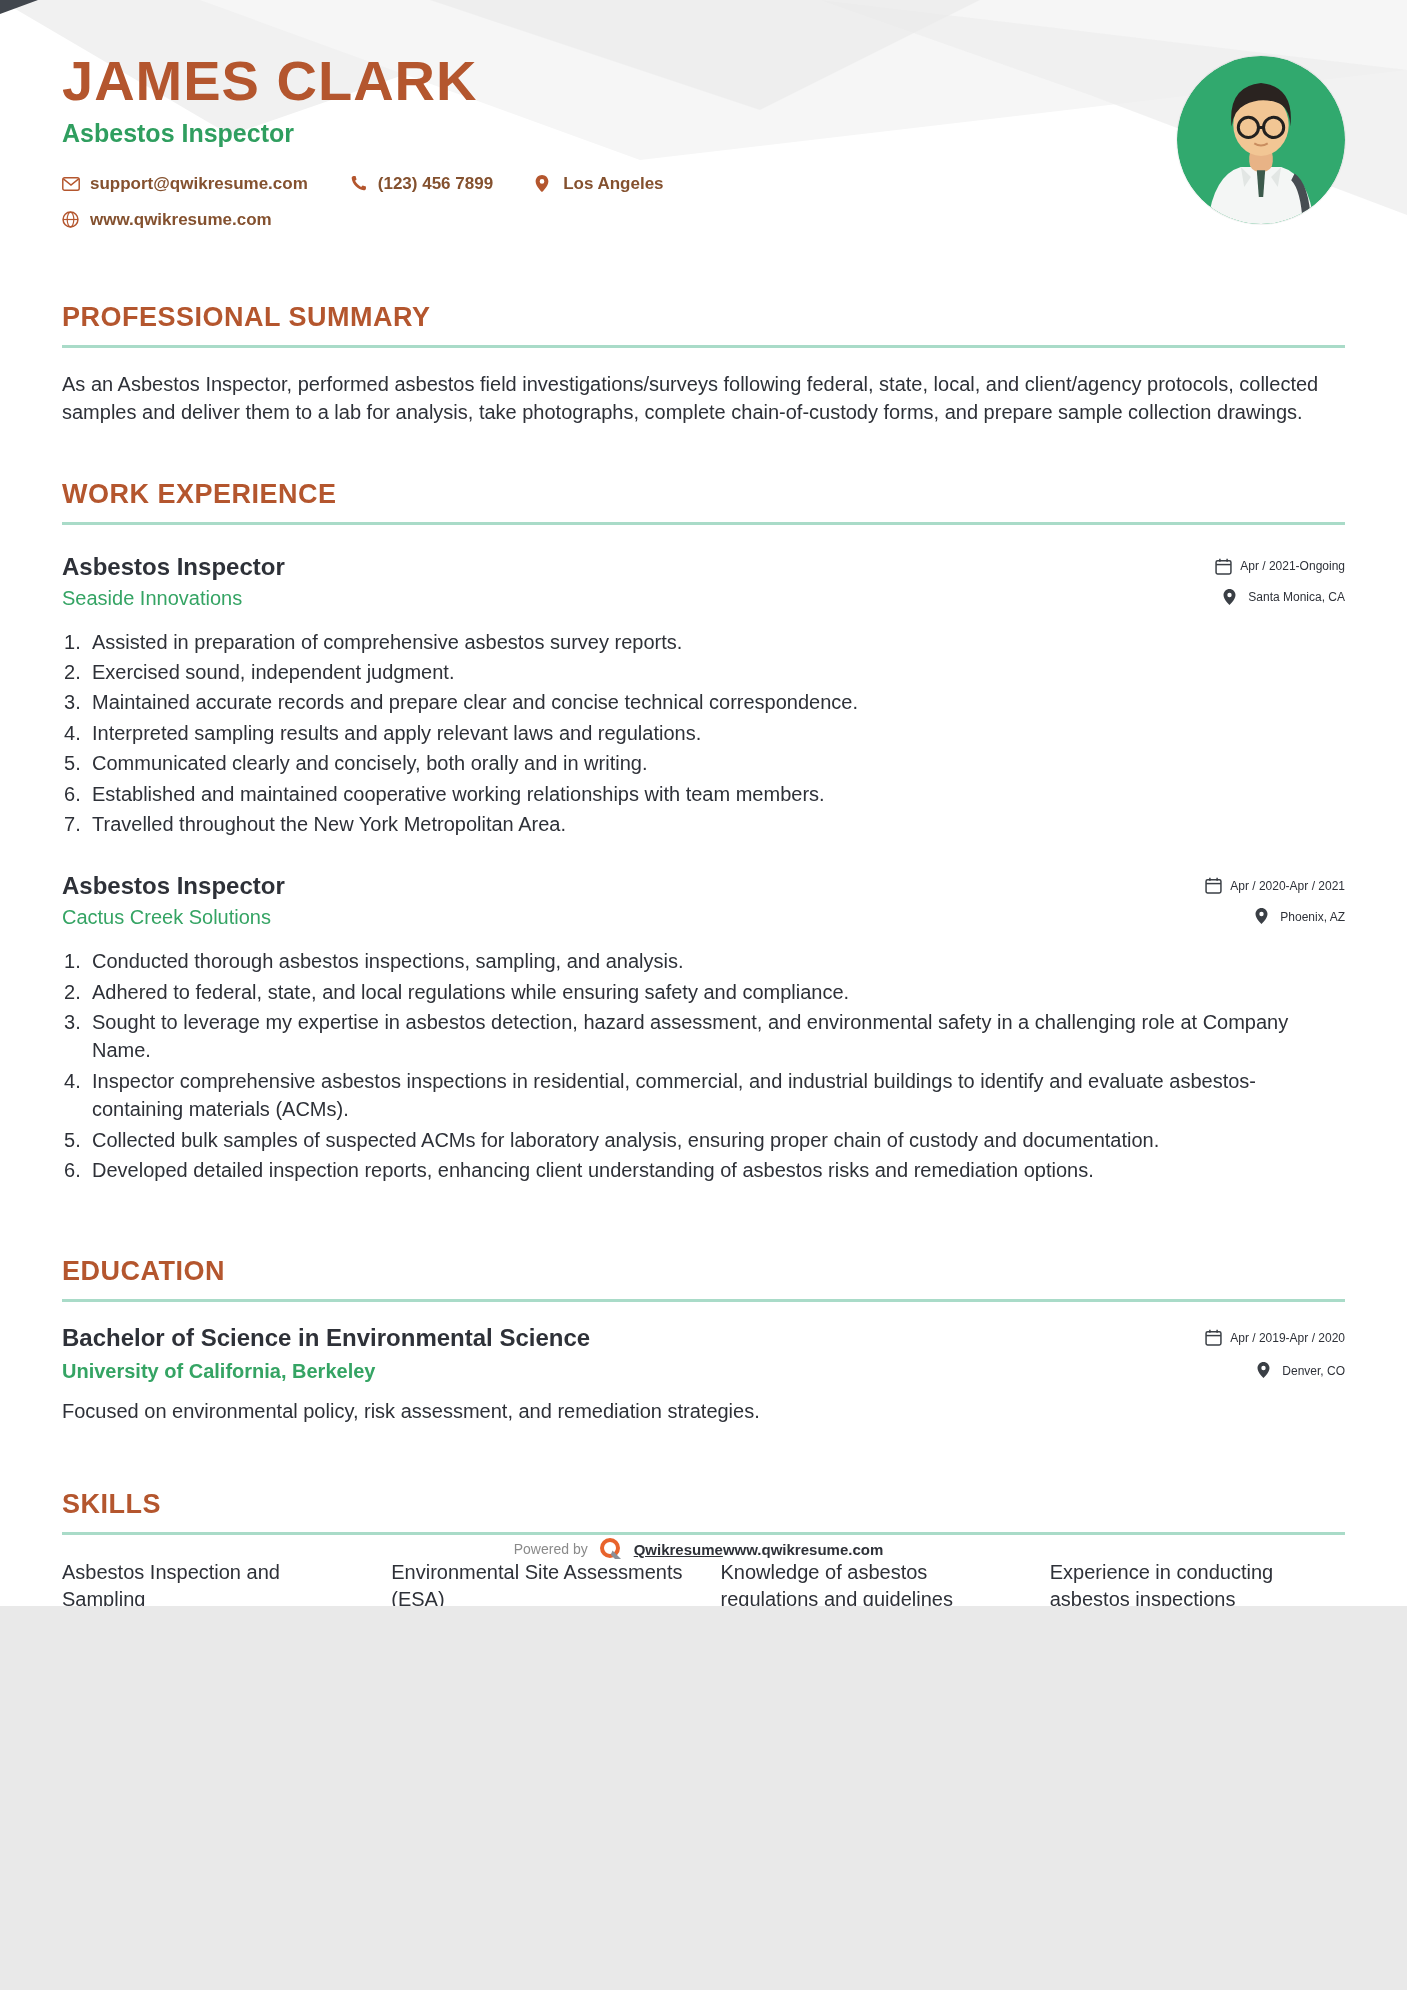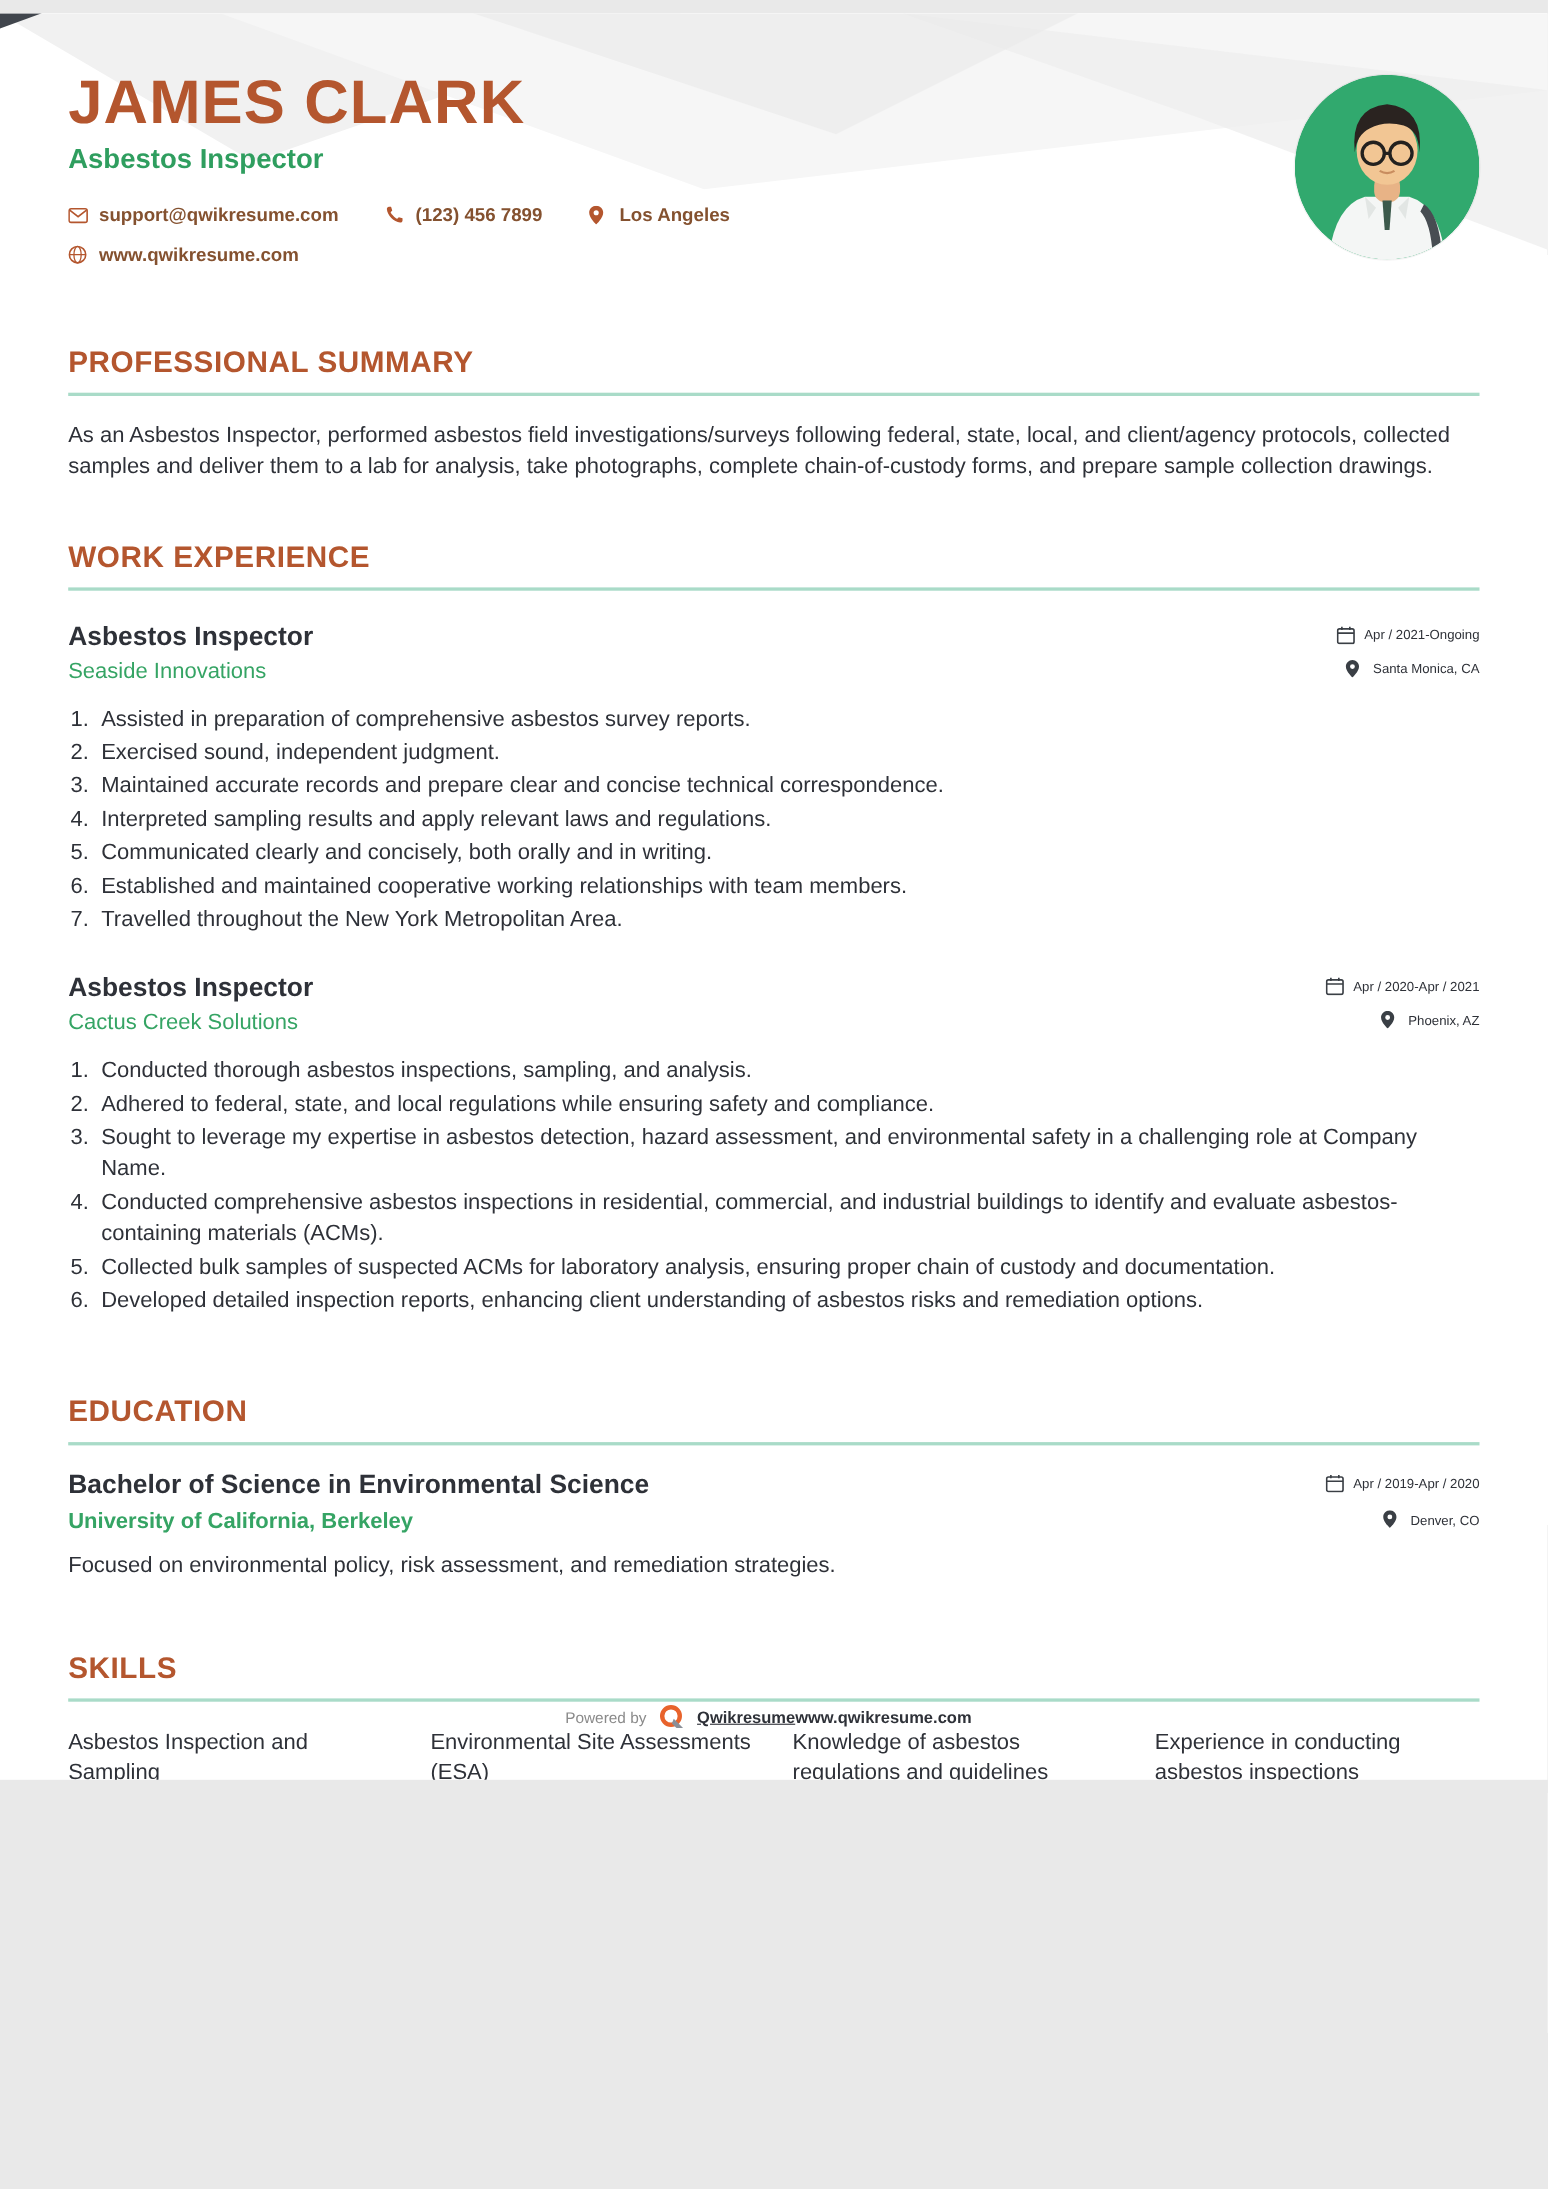"JAMES CLARK" .page { margin: 12px auto -> 0 auto }
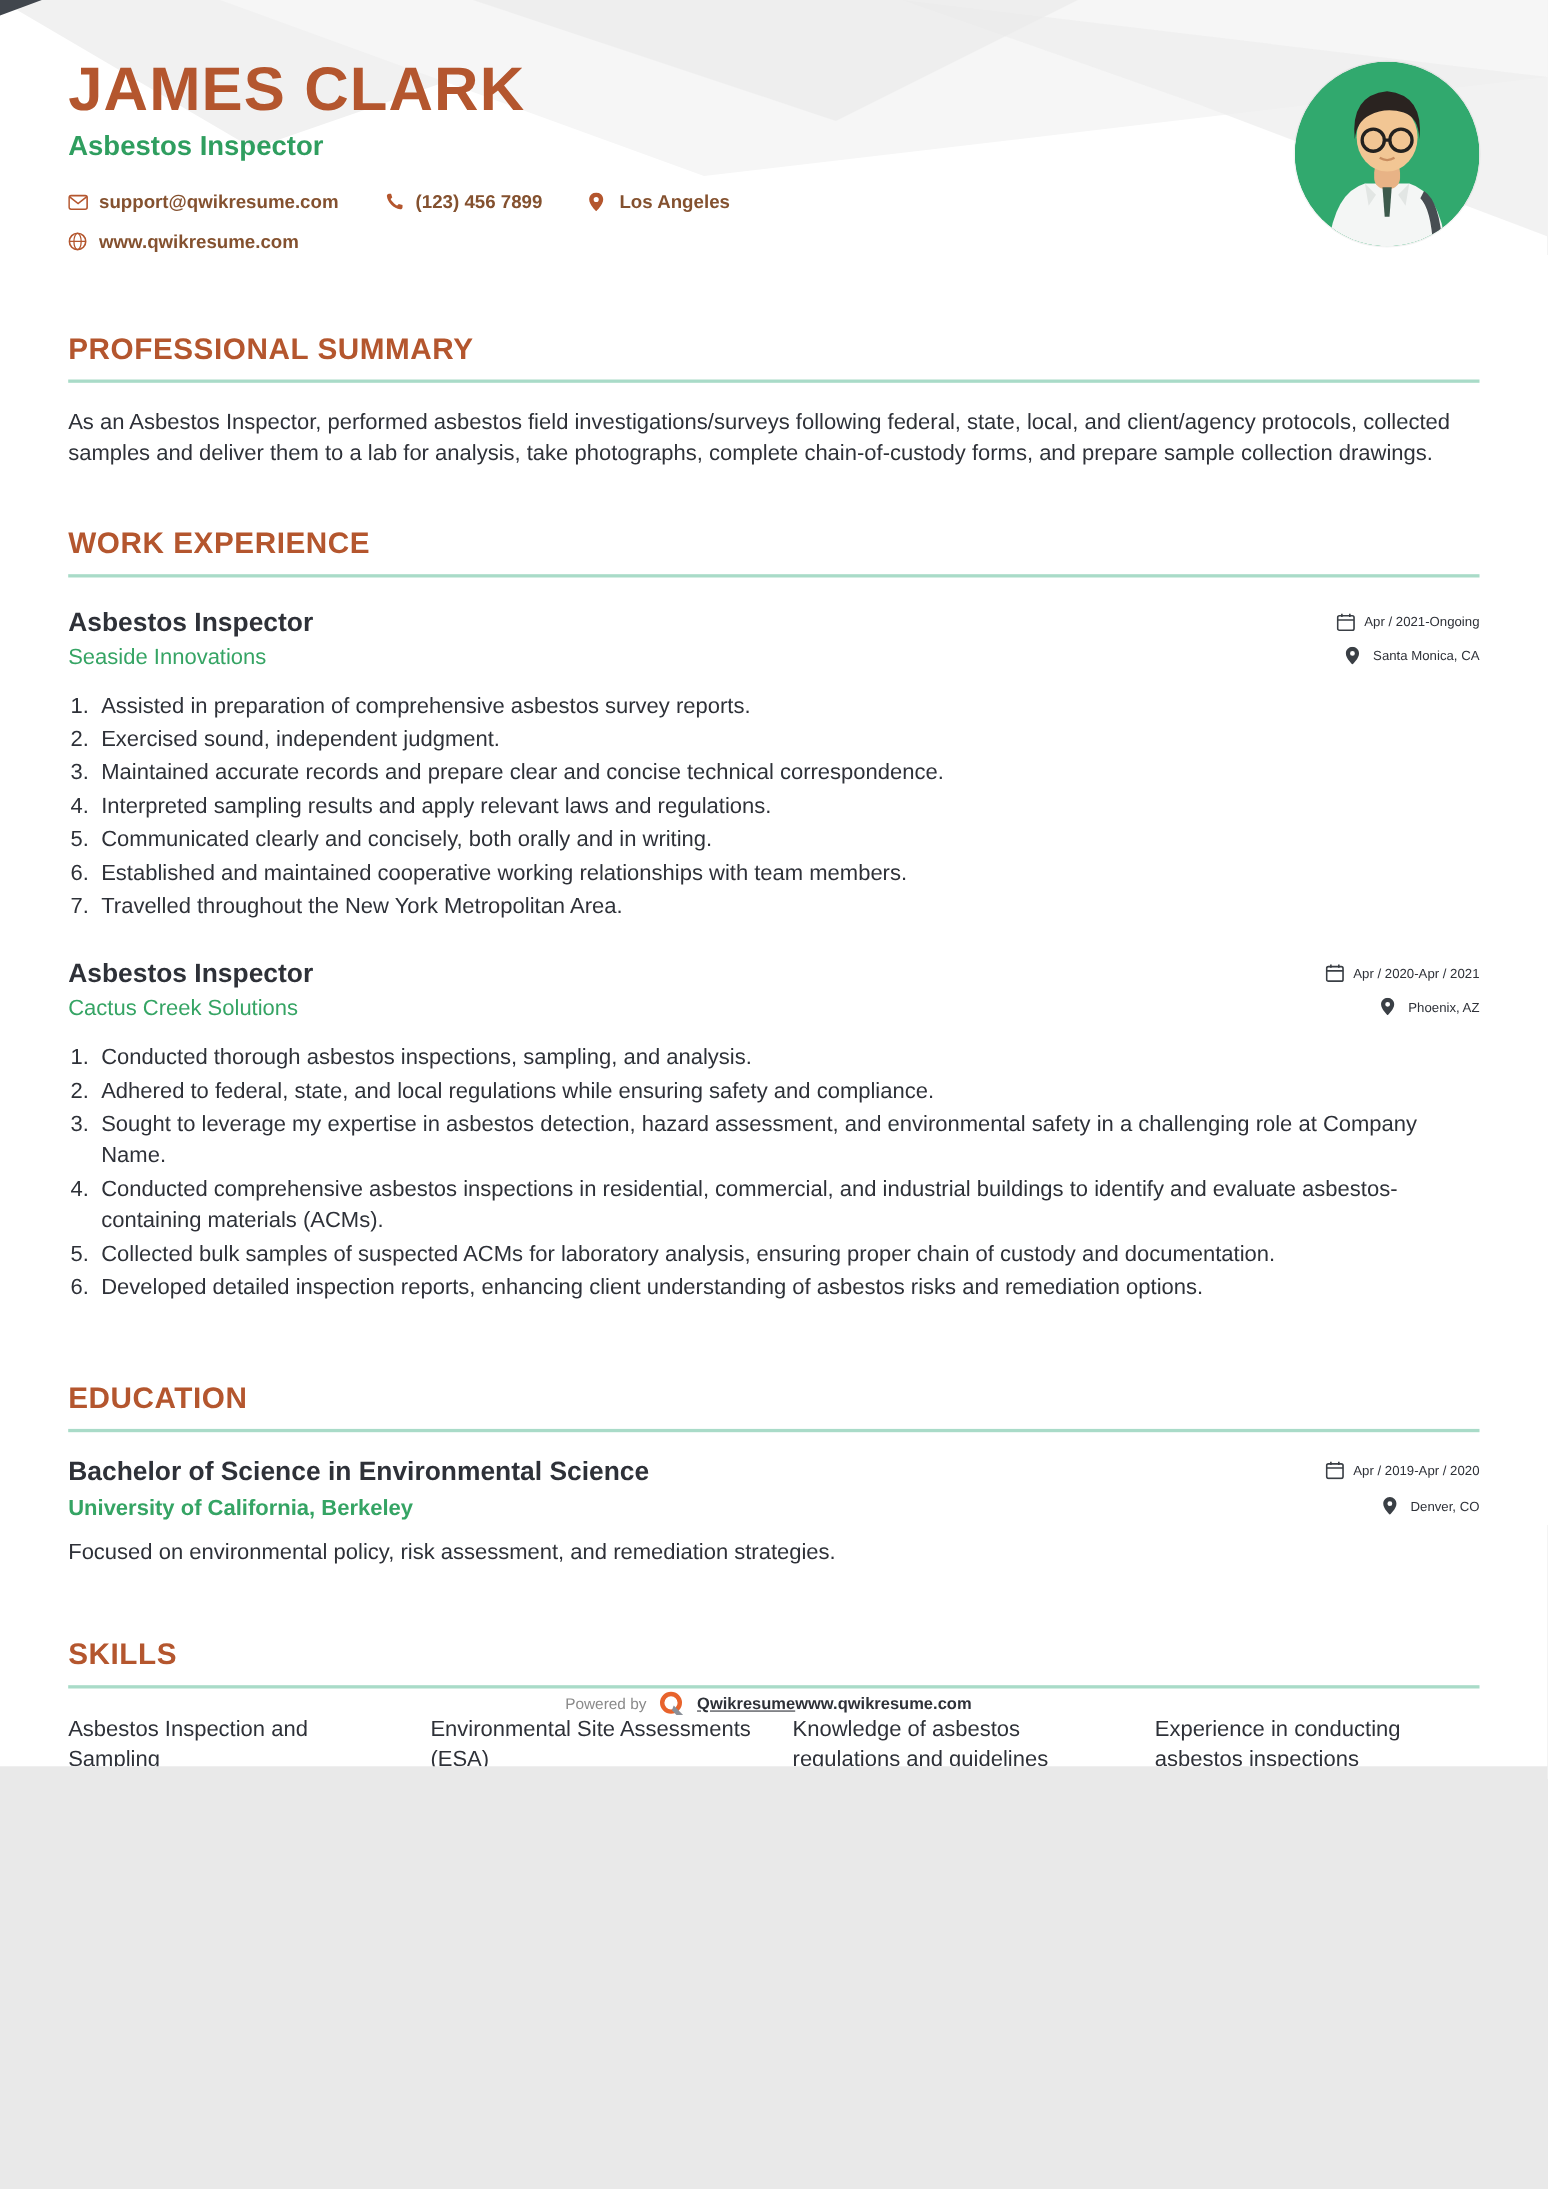"Conducted comprehensive asbestos" li { text: Conducted -> Inspector }
